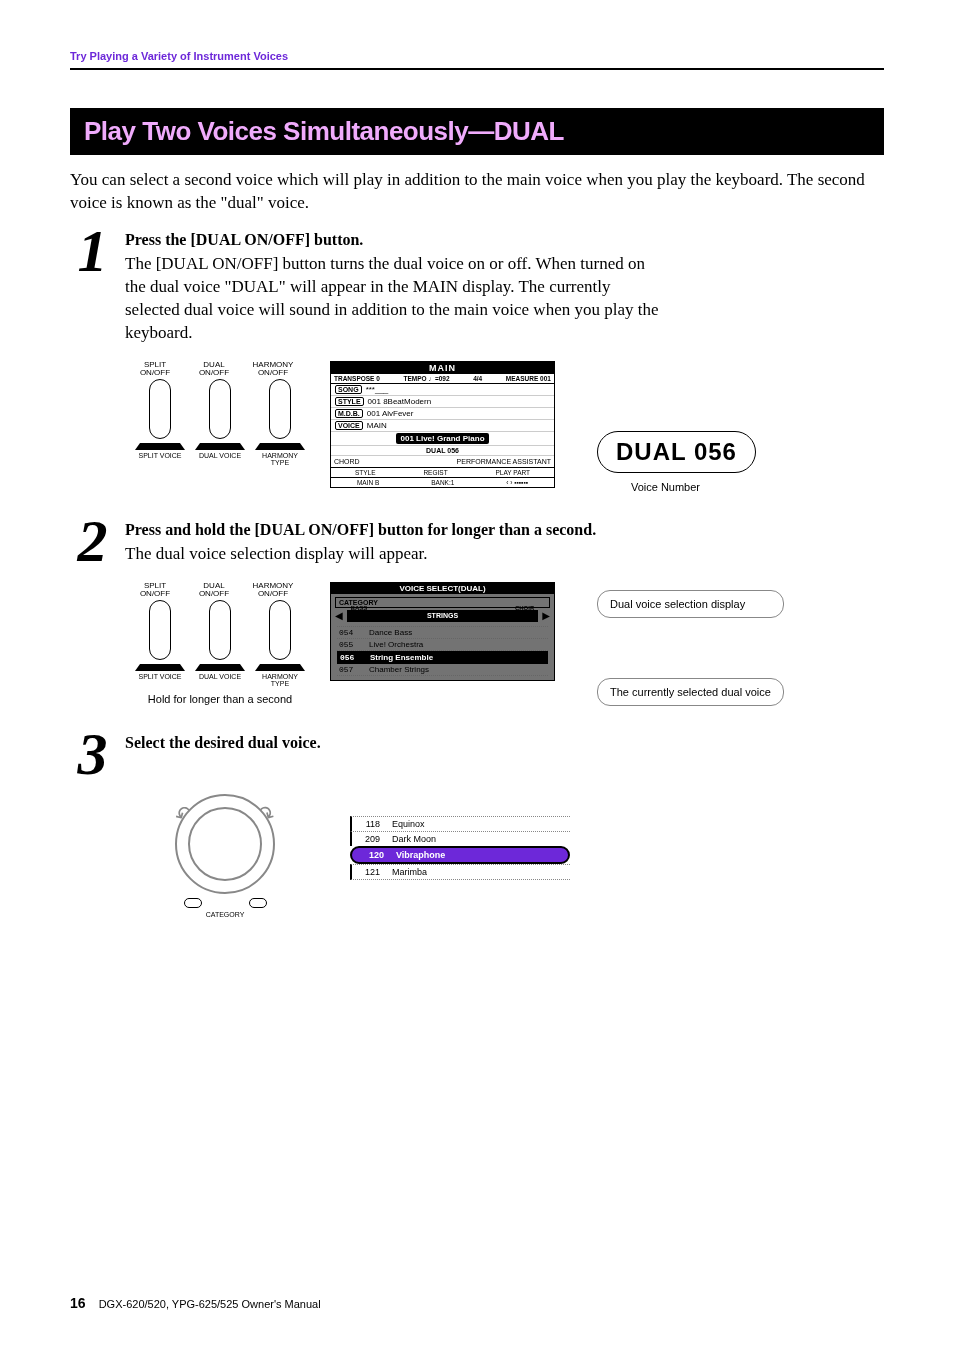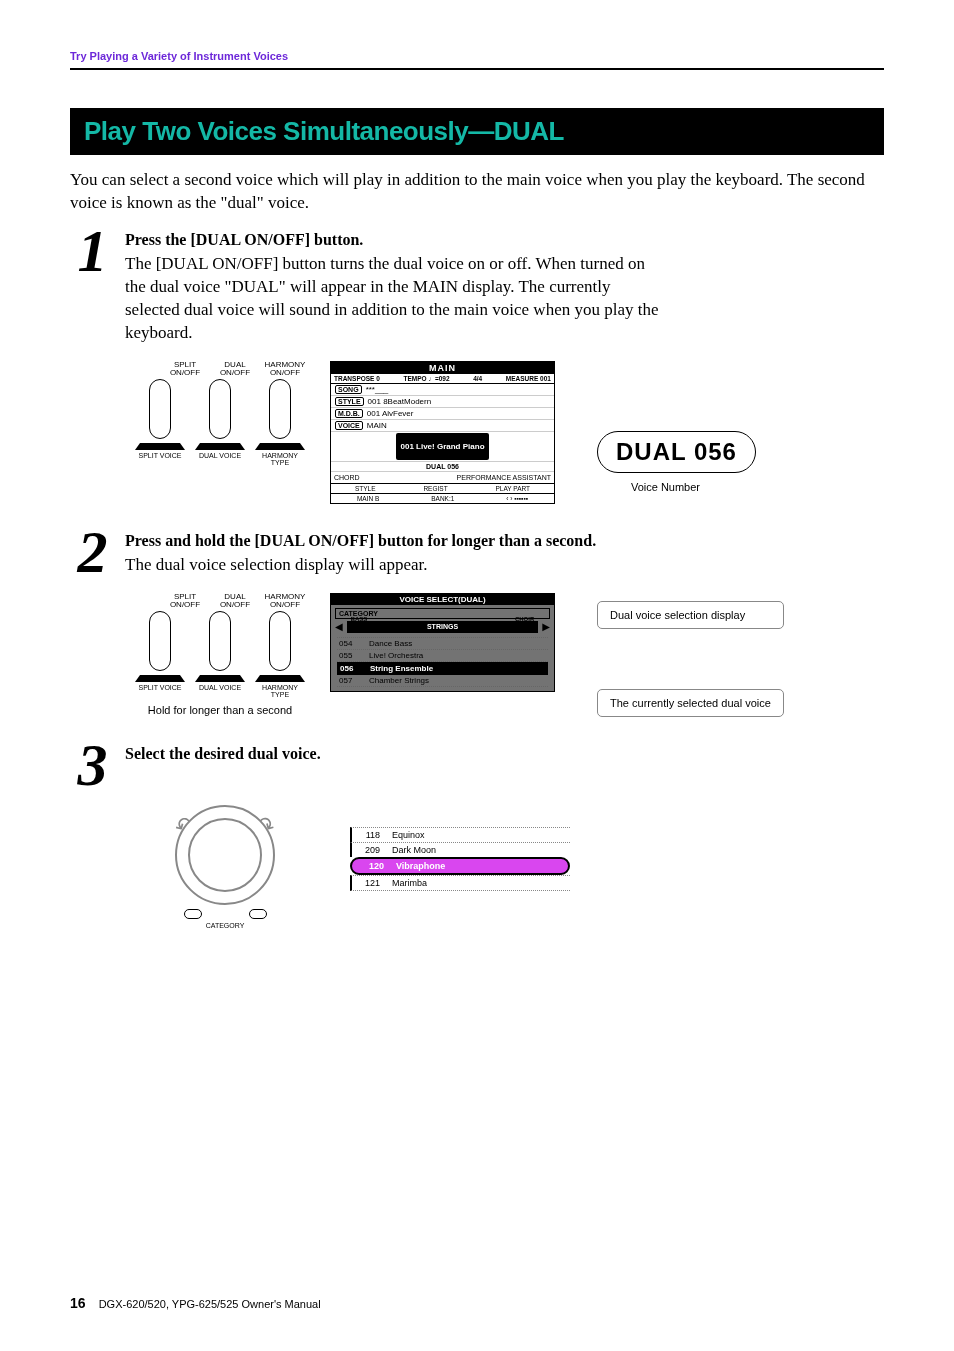"Play Two Voices Simultaneously—DUAL" .title-bar { color: #14b8a6 -> #f0abfc }
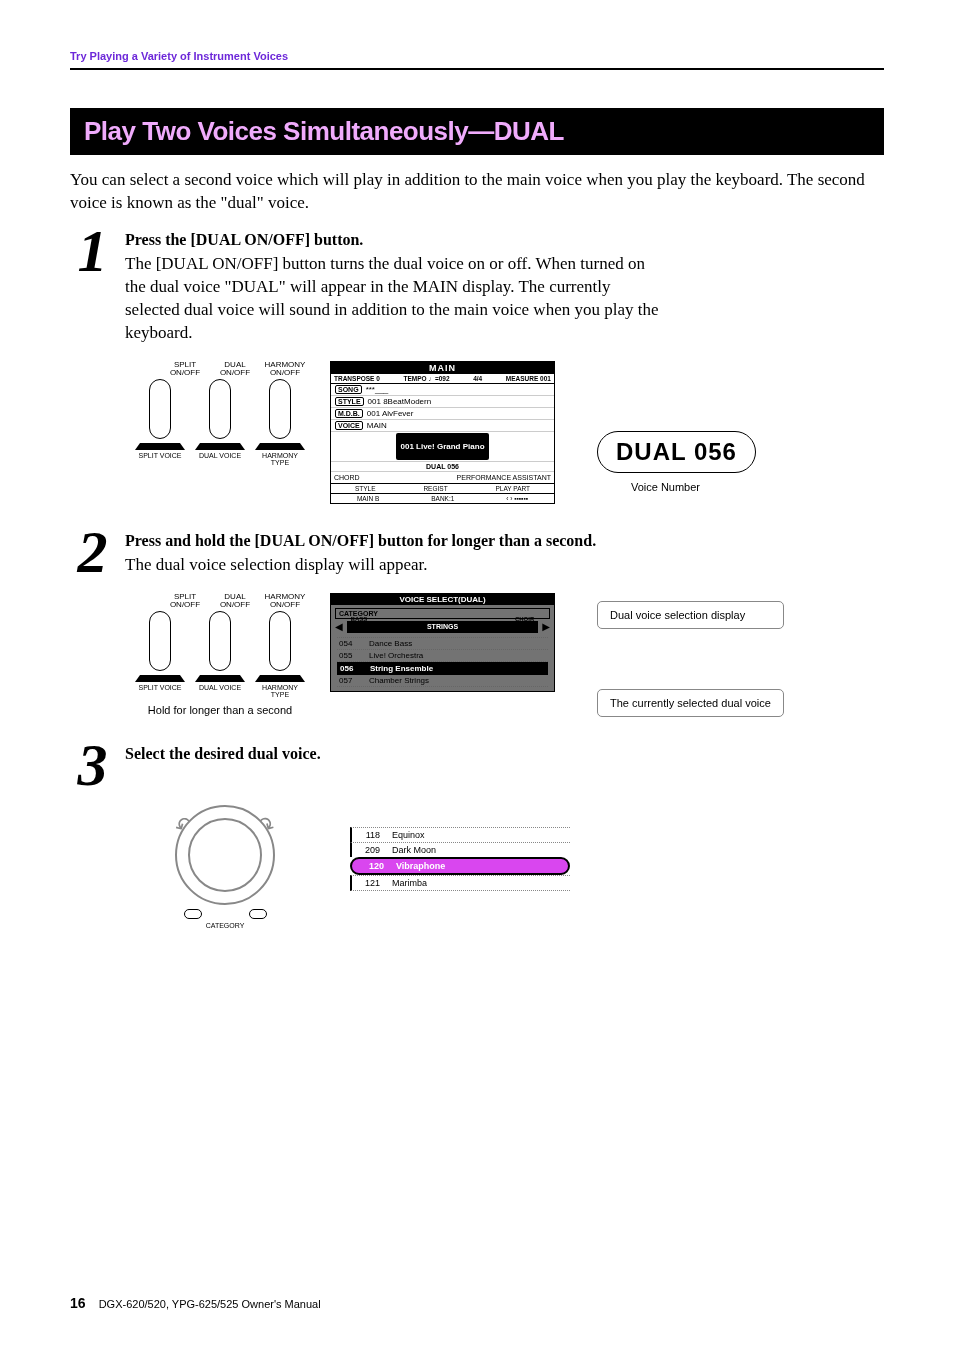"SPLIT ON/OFF" .button-labels { gap: none -> 9px; justify-content: flex-end -> flex-start }
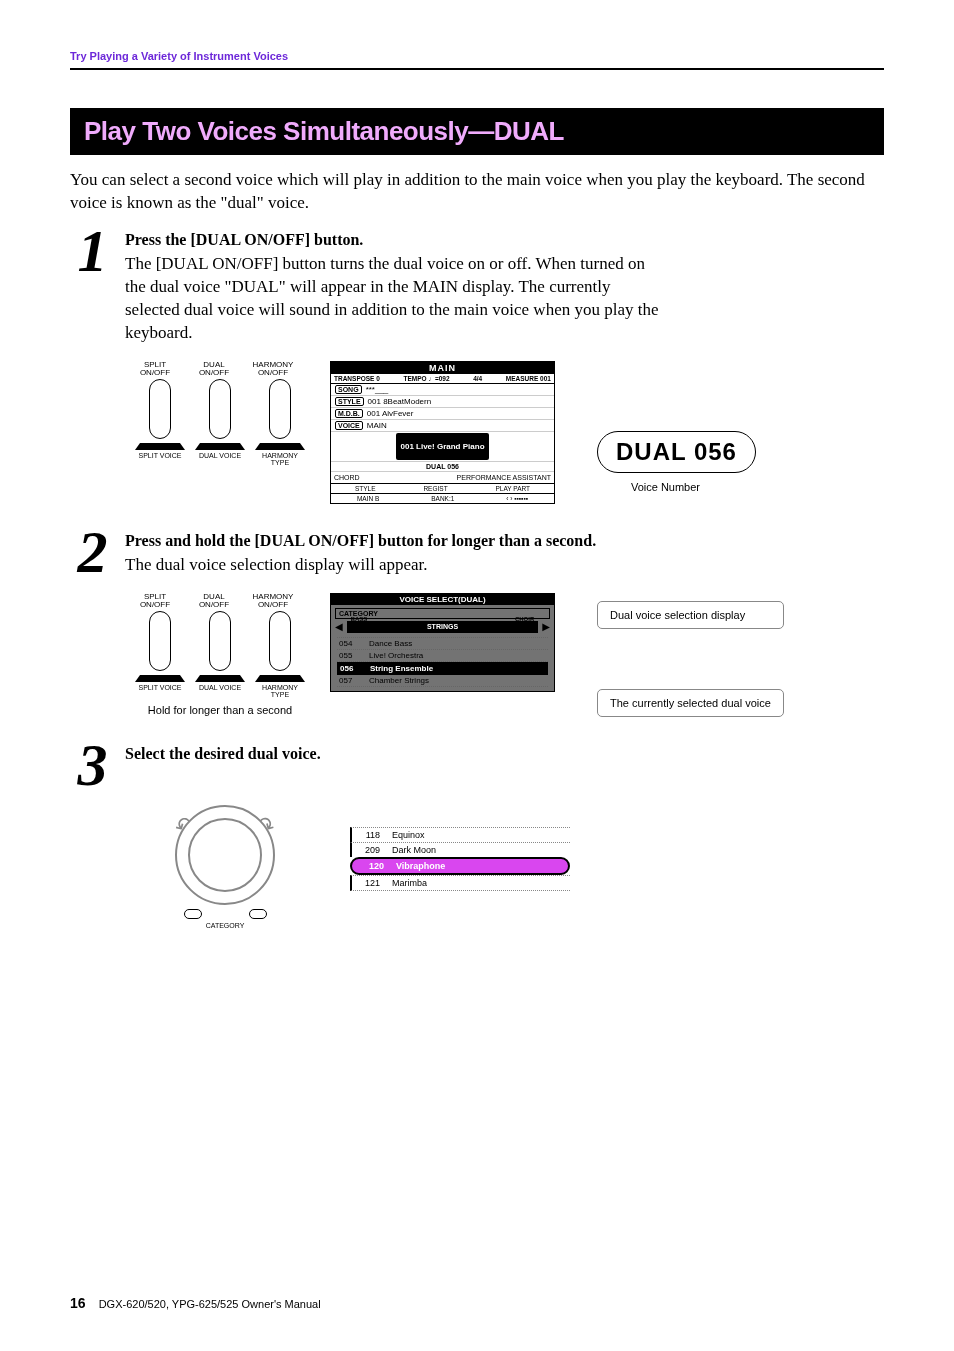"001 Live! Grand Piano" .lcd-invert { padding: 9px 4px -> 1px 4px }
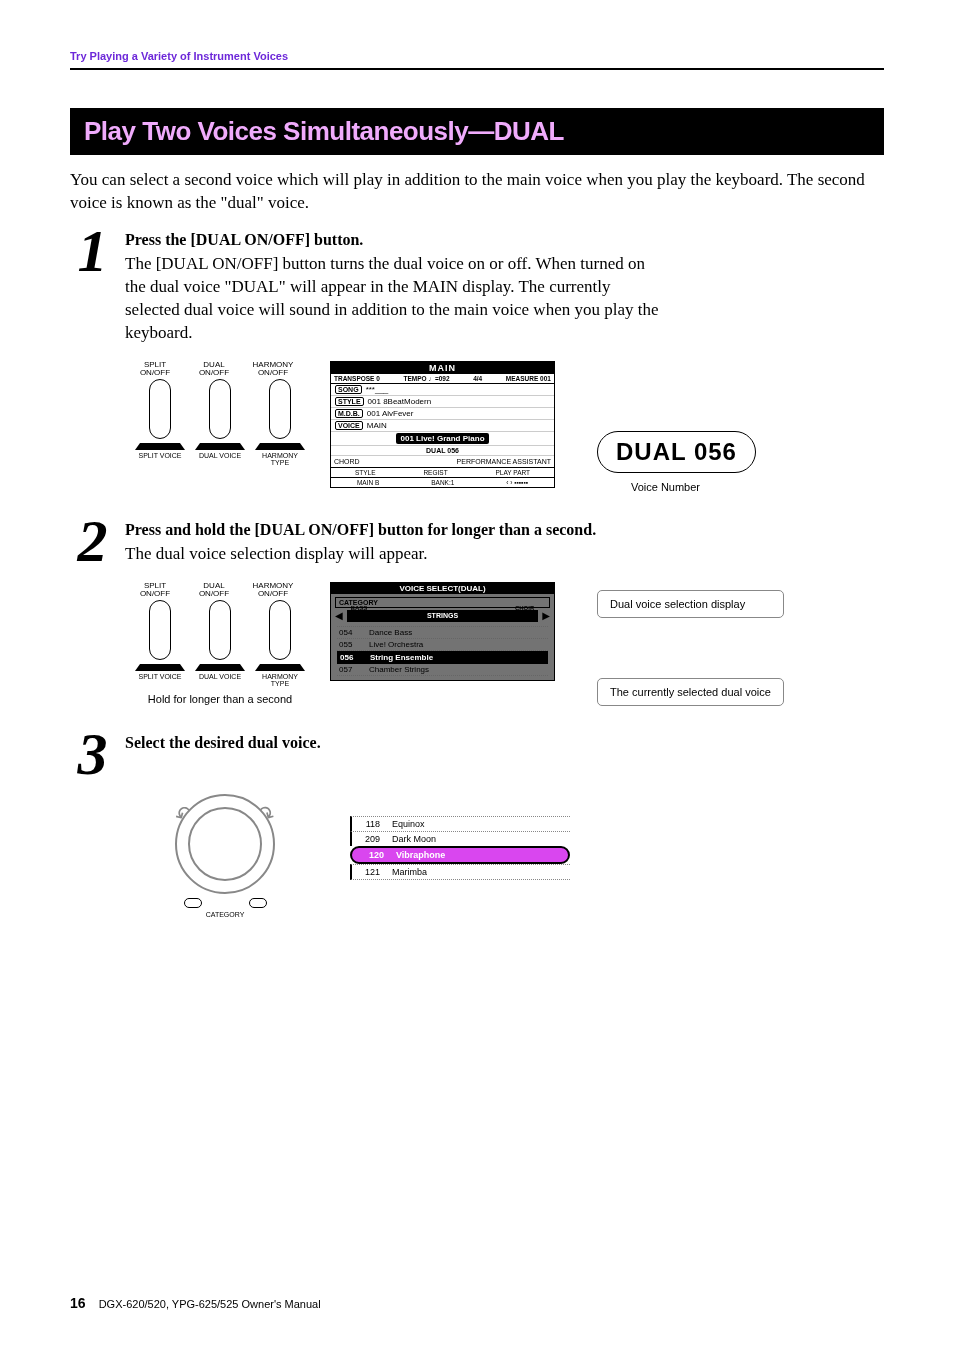"Dual voice selection display" .side-label { border-radius: 5px -> 13px }
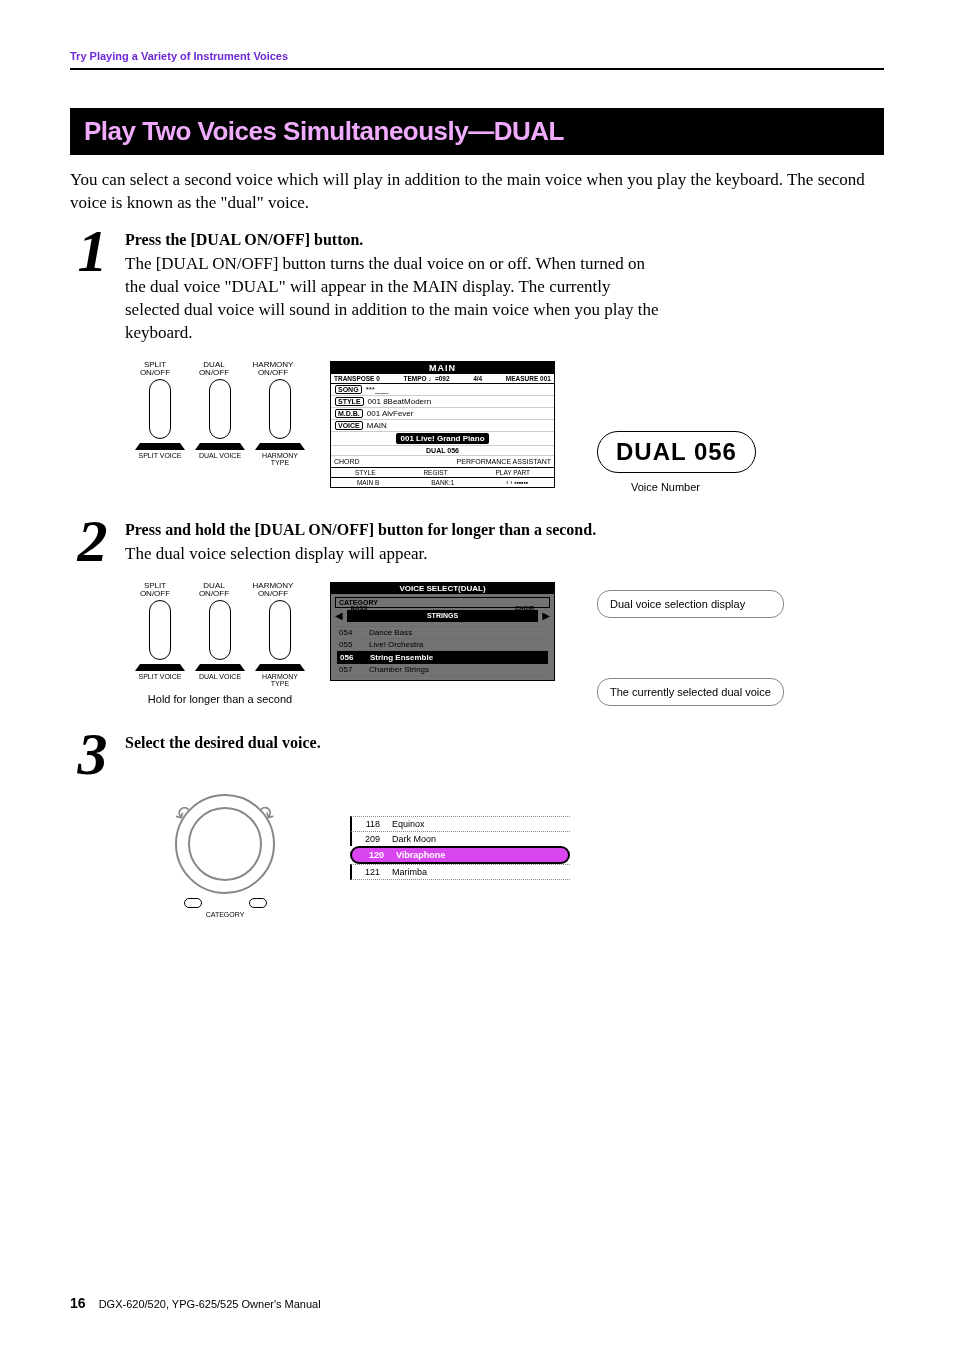"054" .vitem .vnum { font-family: none -> Liberation Mono, monospace }
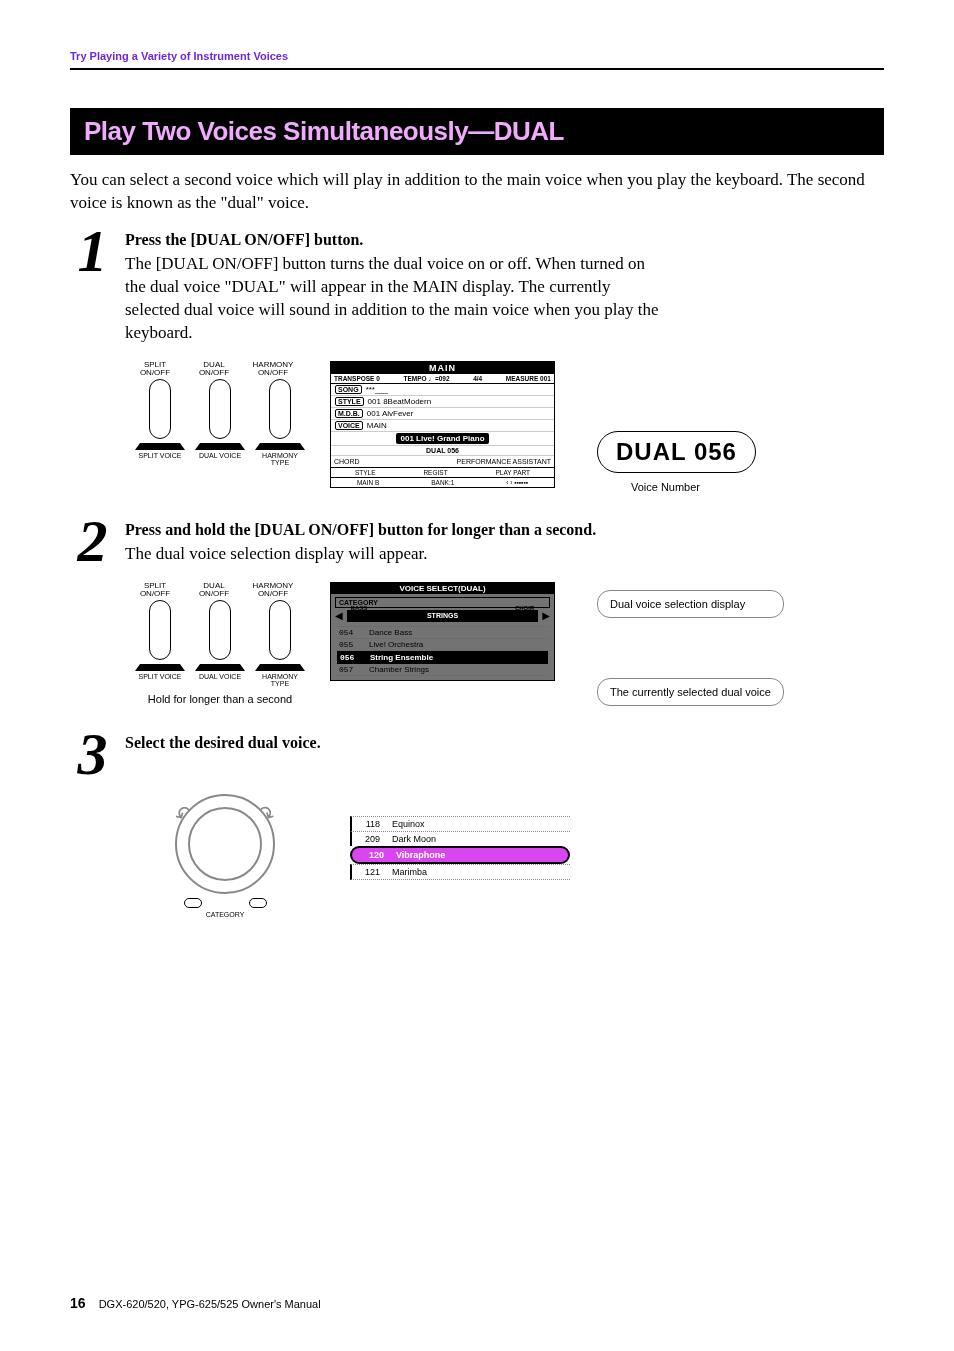"120" .v3.selected { background: #d946ef -> #6d28d9 }
